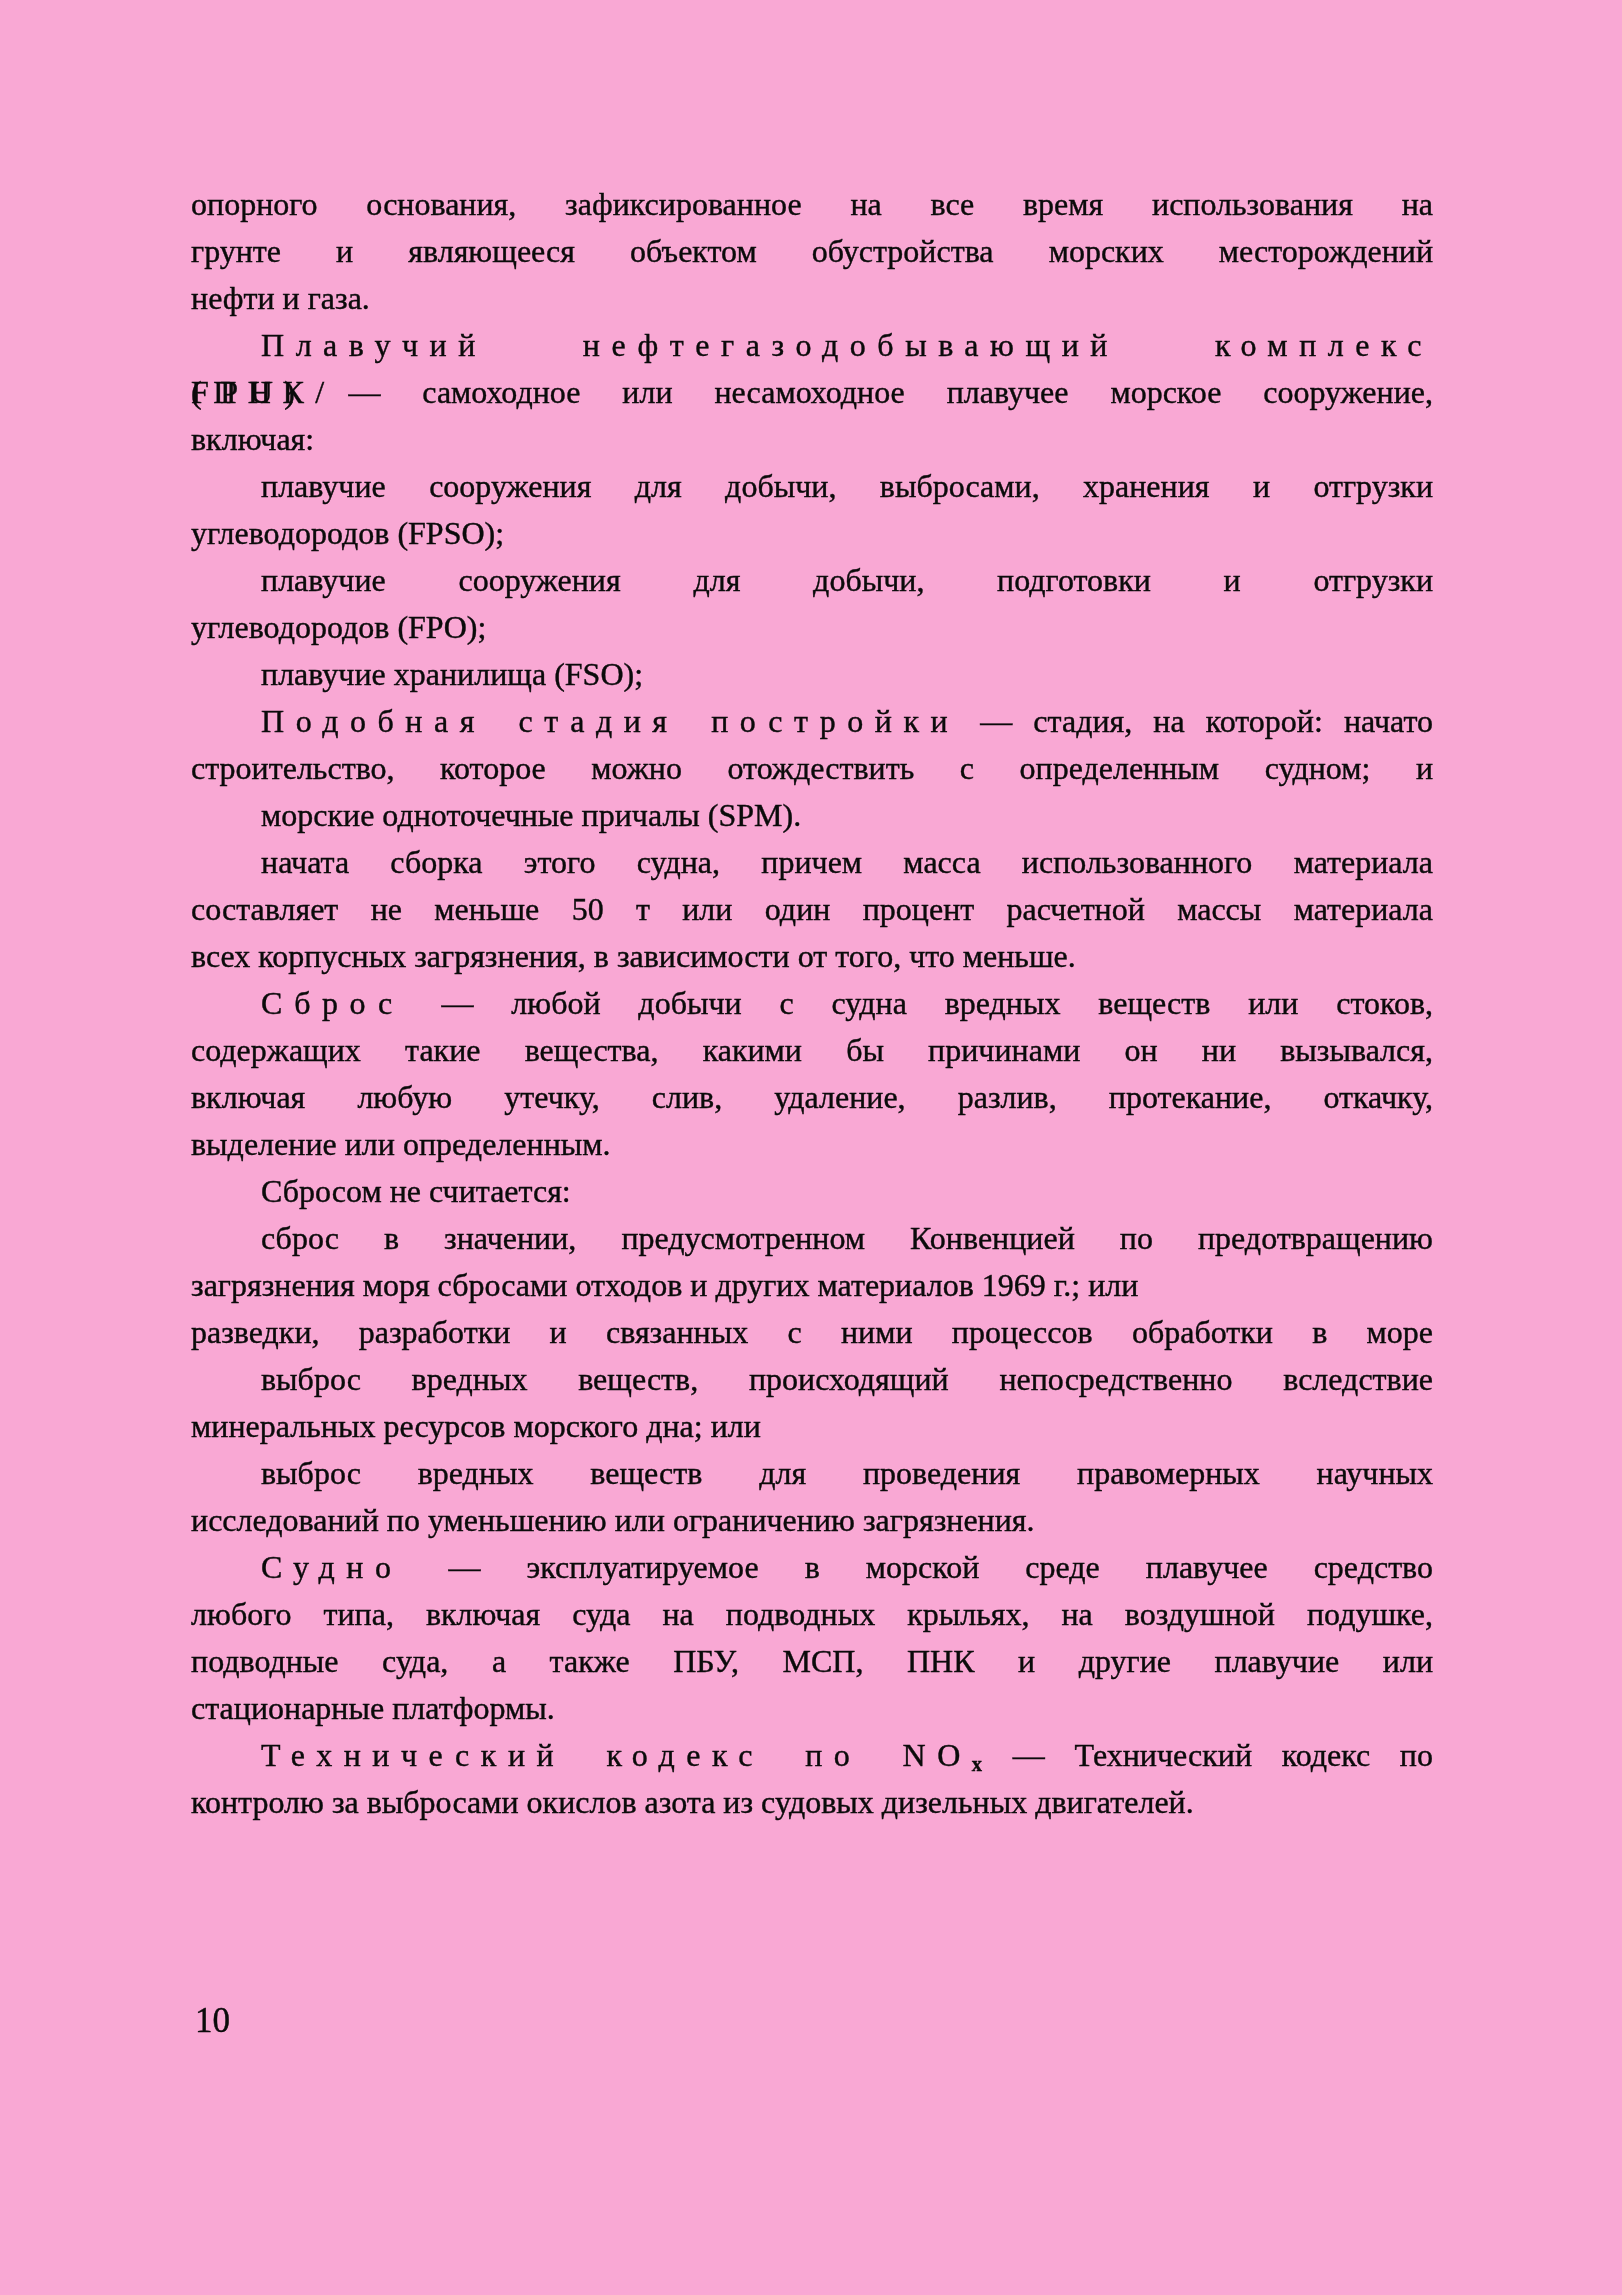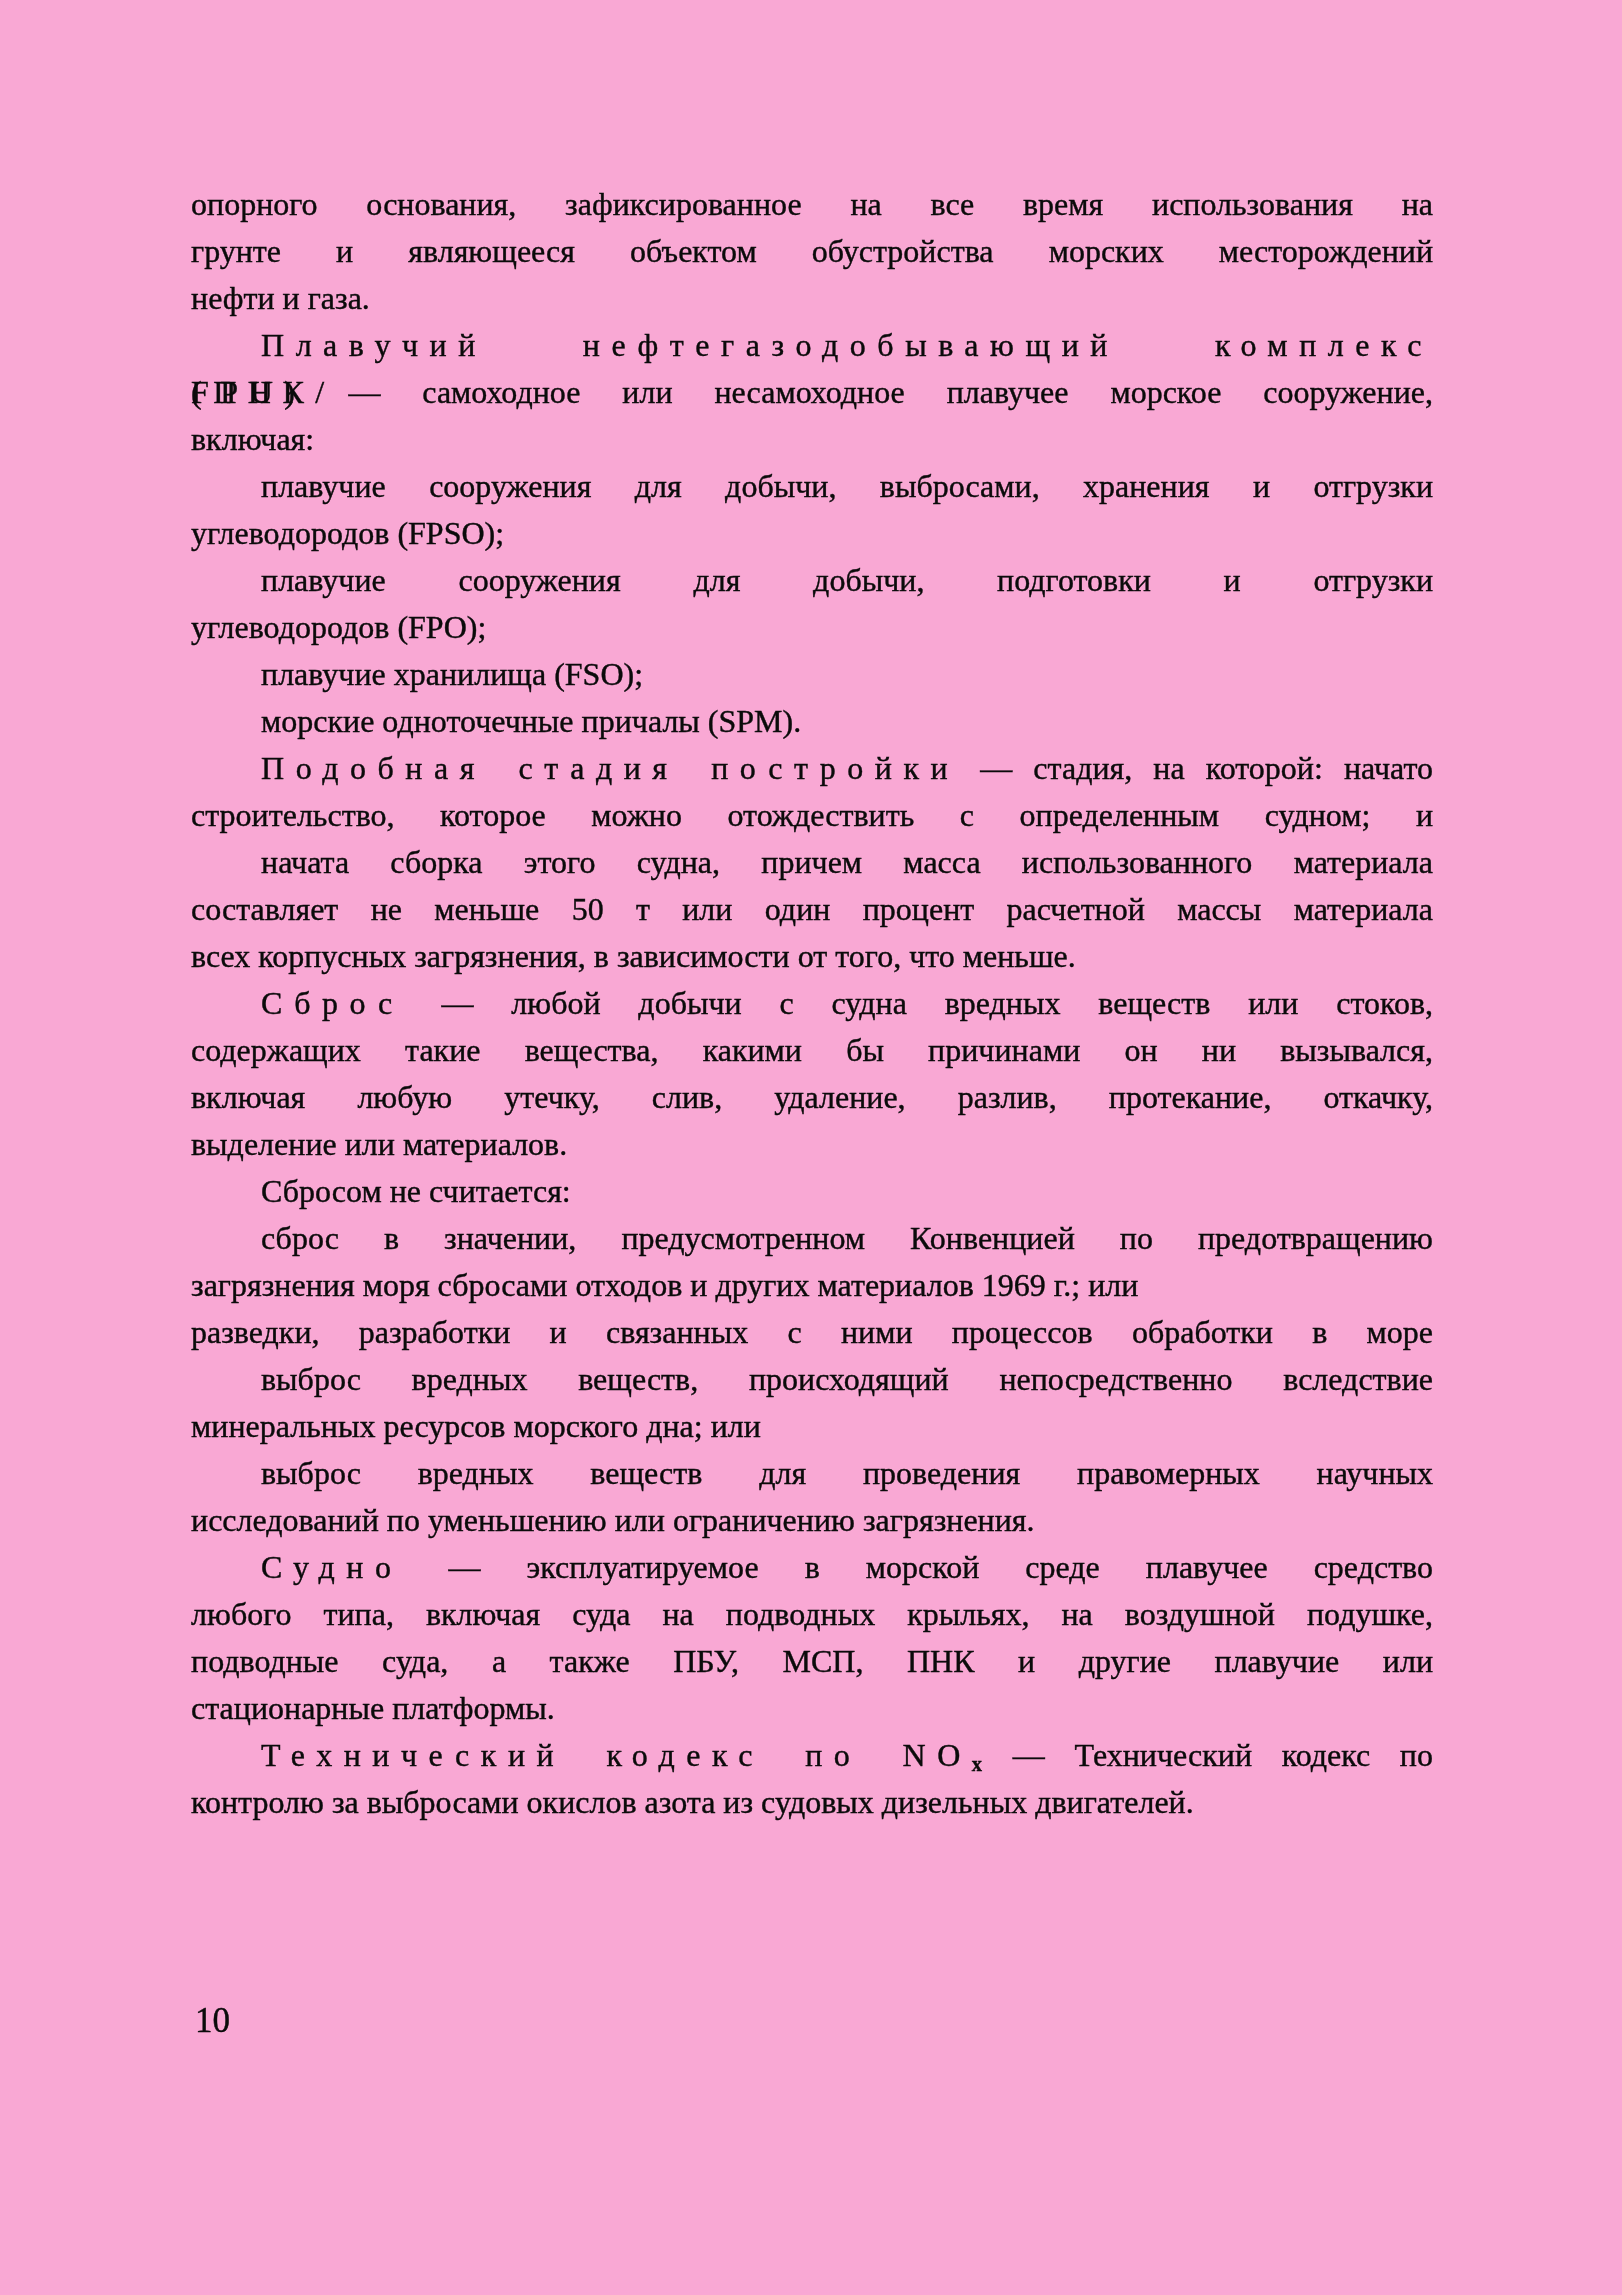"морские одноточечные причалы (SPM)." div.paragraph { order: before "Подобная стадия постройки — стадия," -> after "Подобная стадия постройки — стадия," }
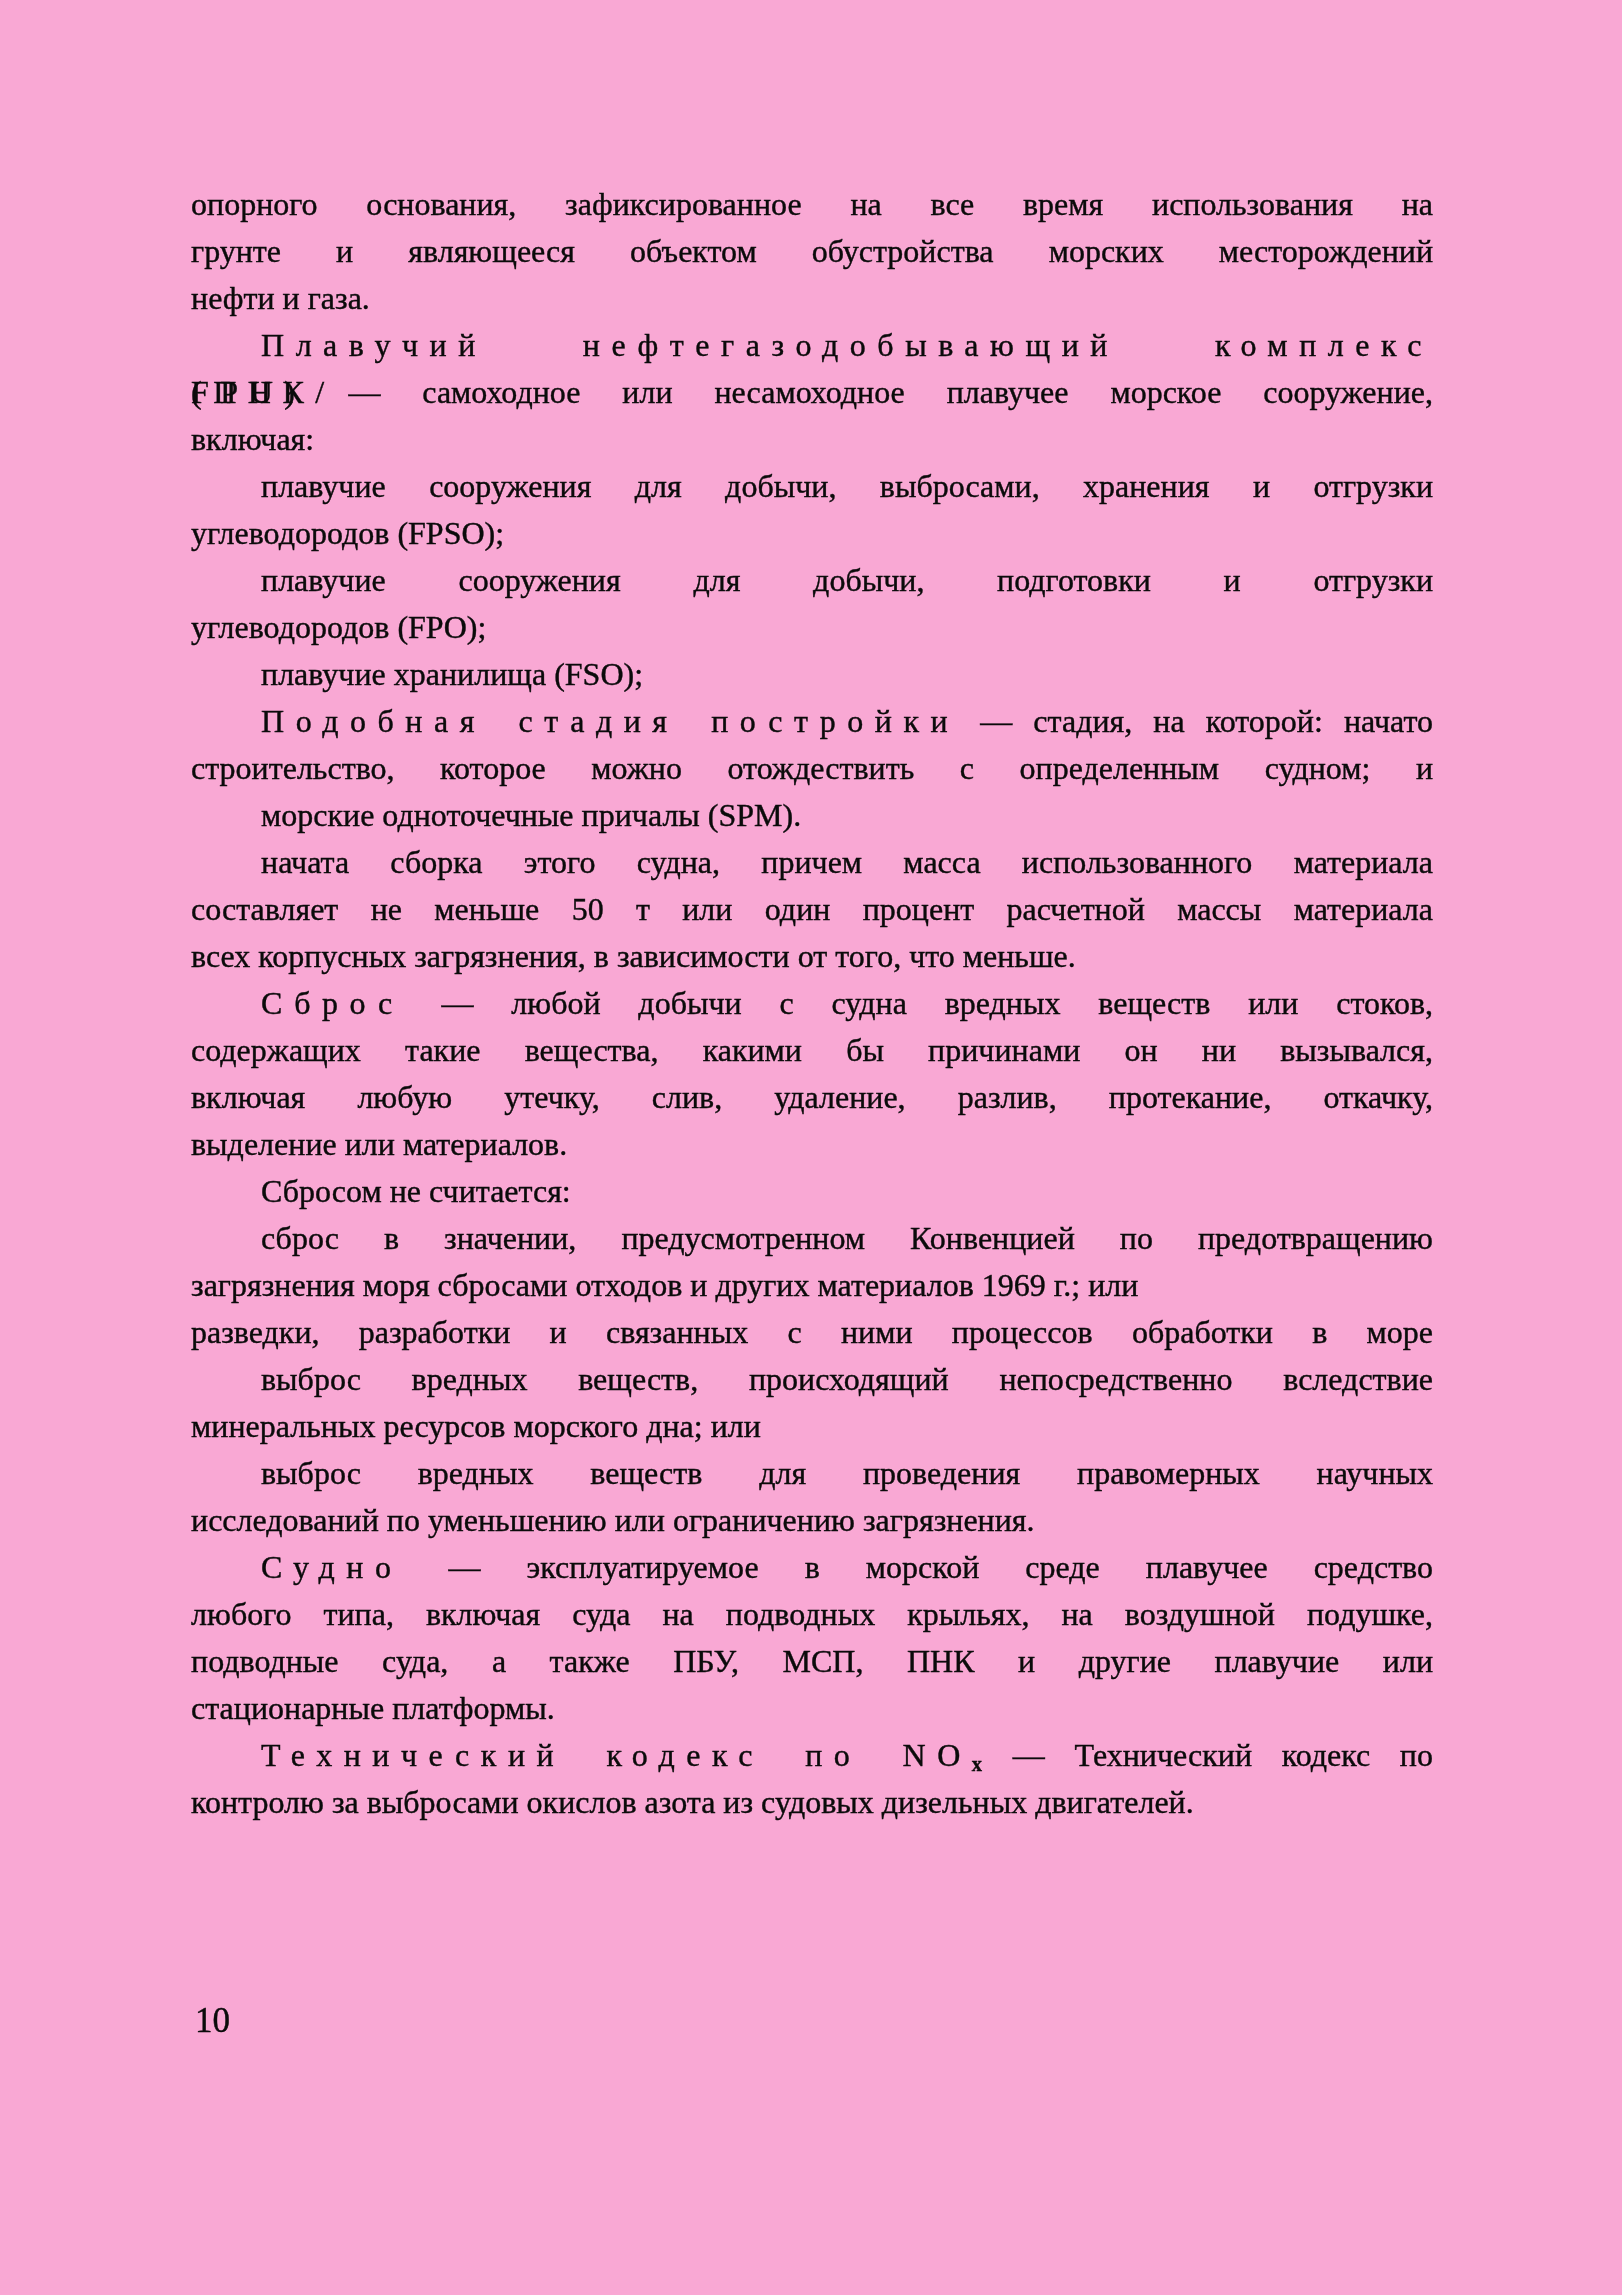"выделение или материалов." span.plain { text: материалов -> определенным }
